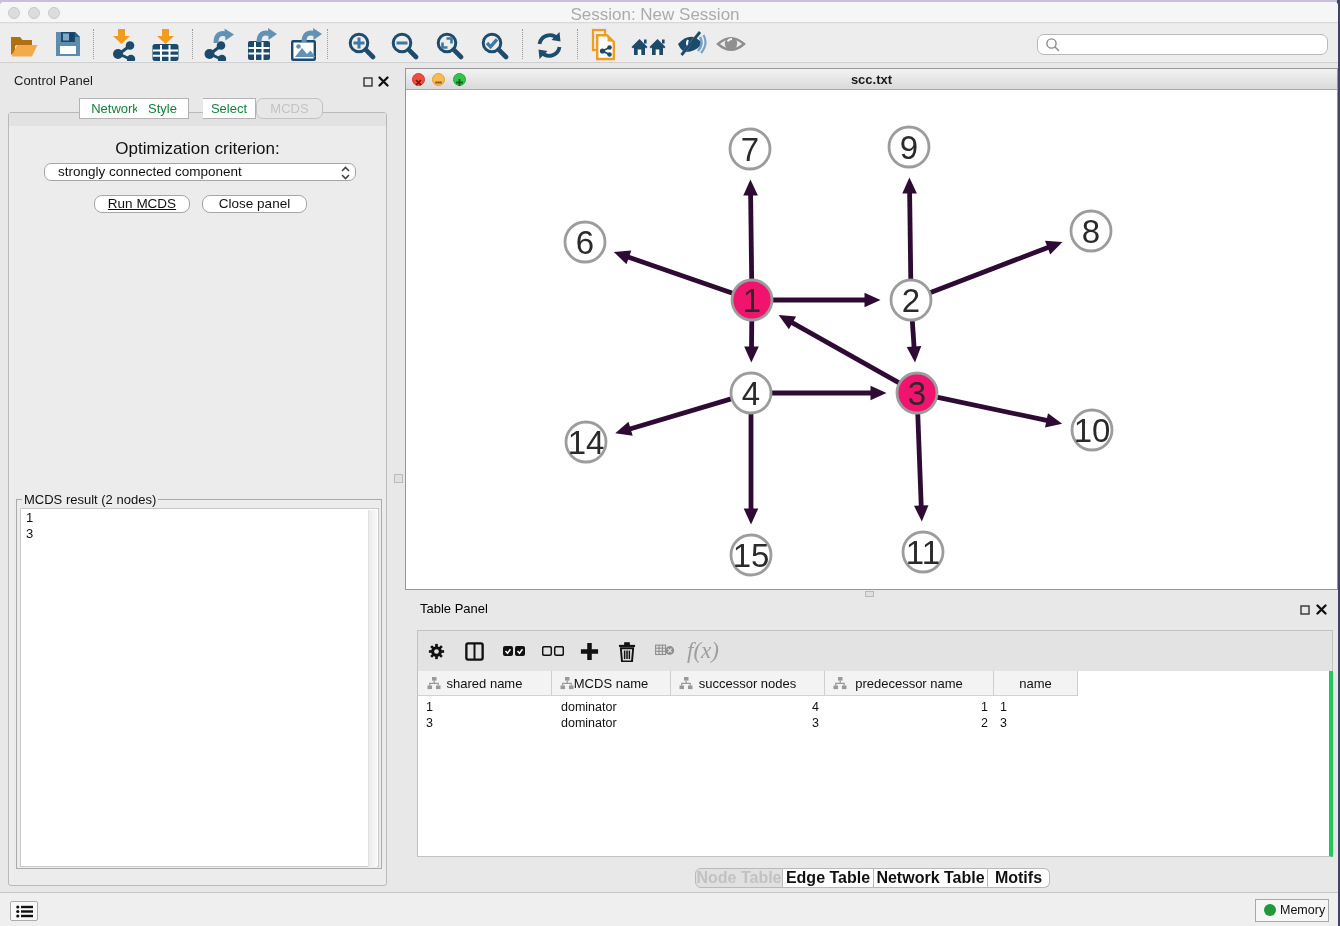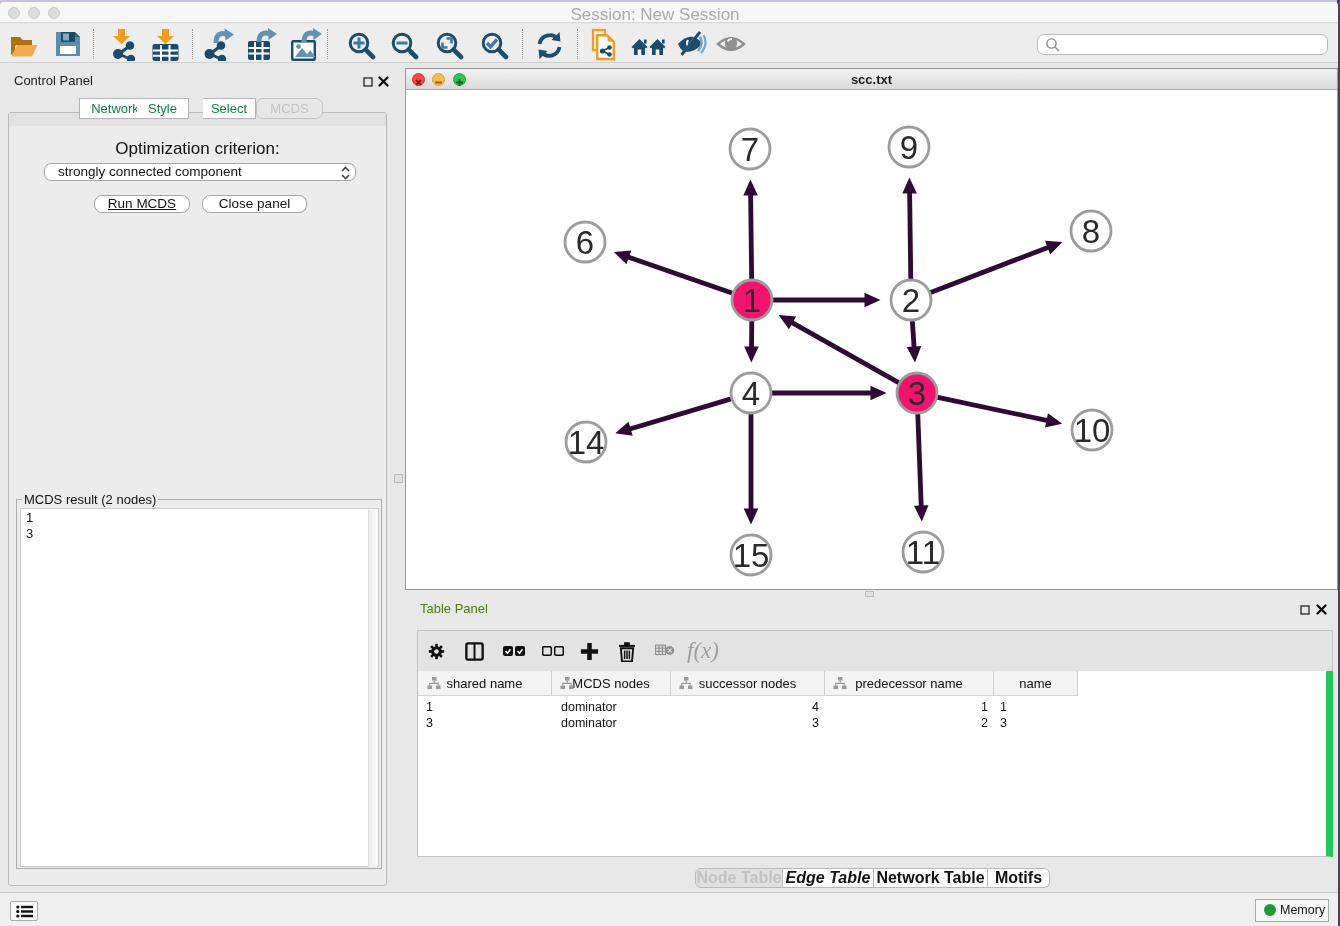"Table Panel" #tp-title { color: #4d7c0f -> #000000 }
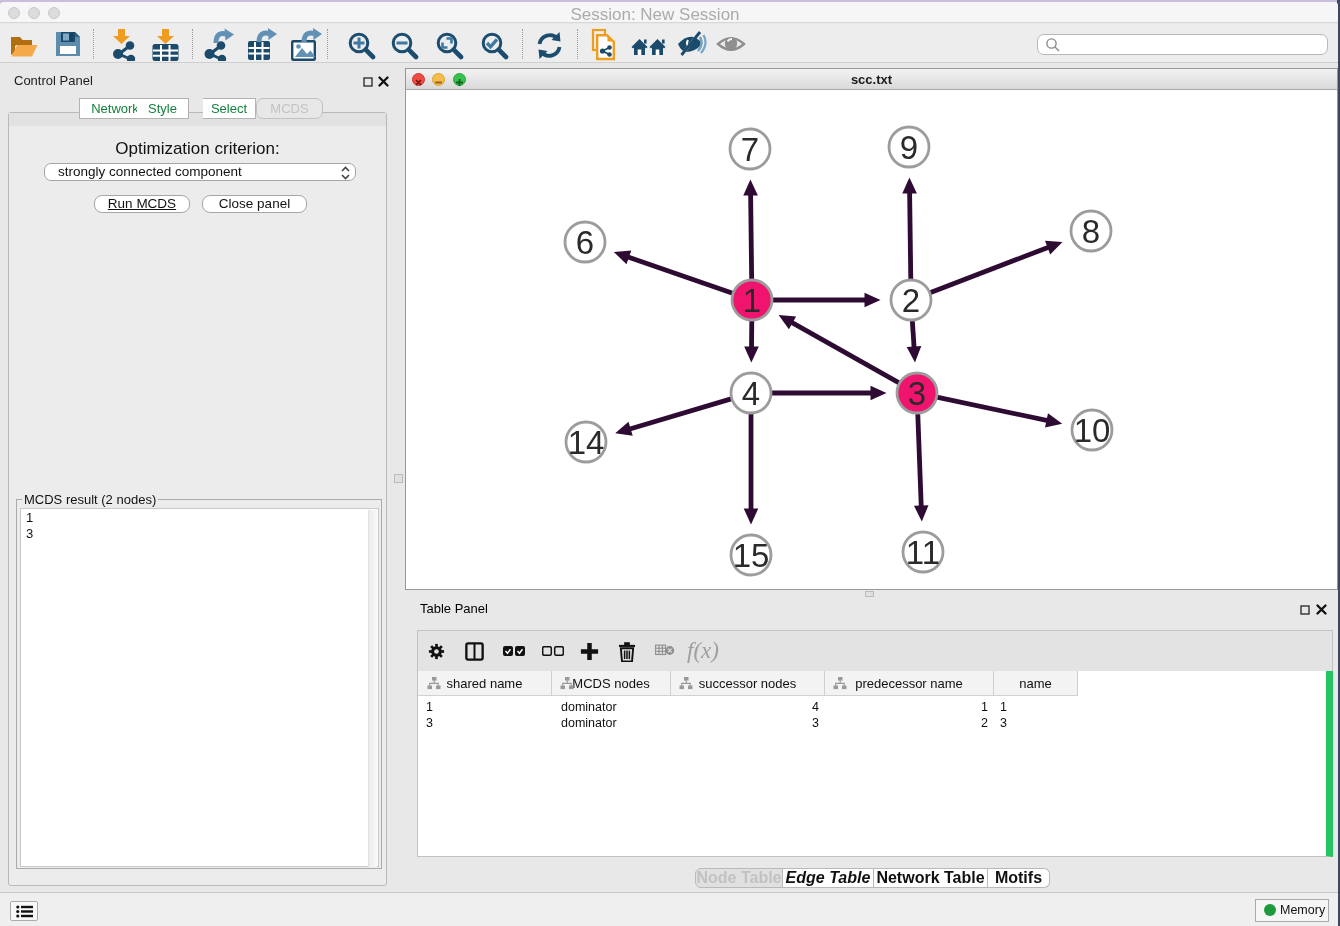"shared name" #tp-table { border-right: 7px solid #22c55e -> 4px solid #22c55e }
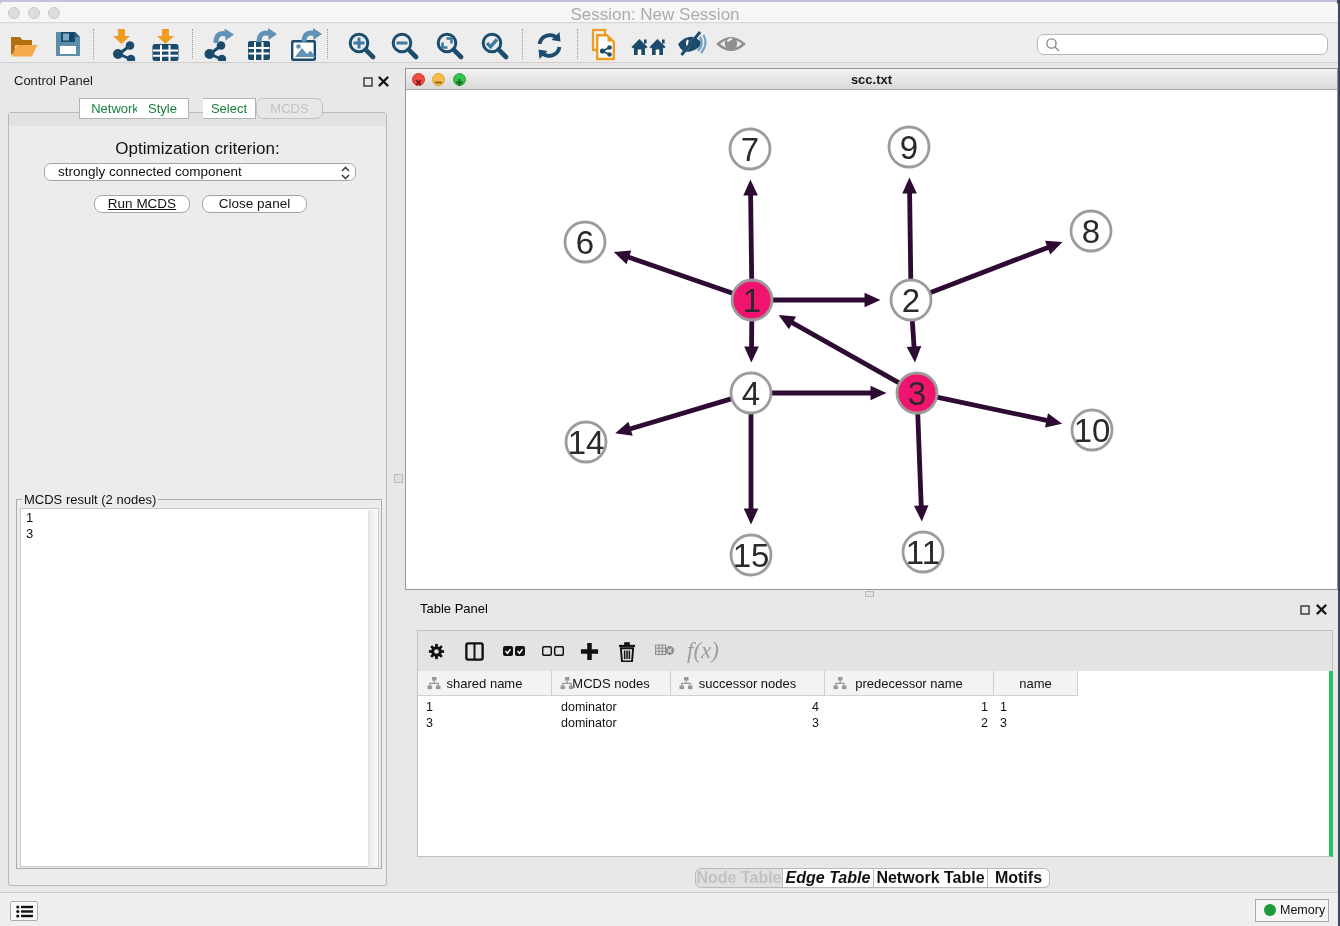"MCDS nodes" div.hcell { text: nodes -> name }
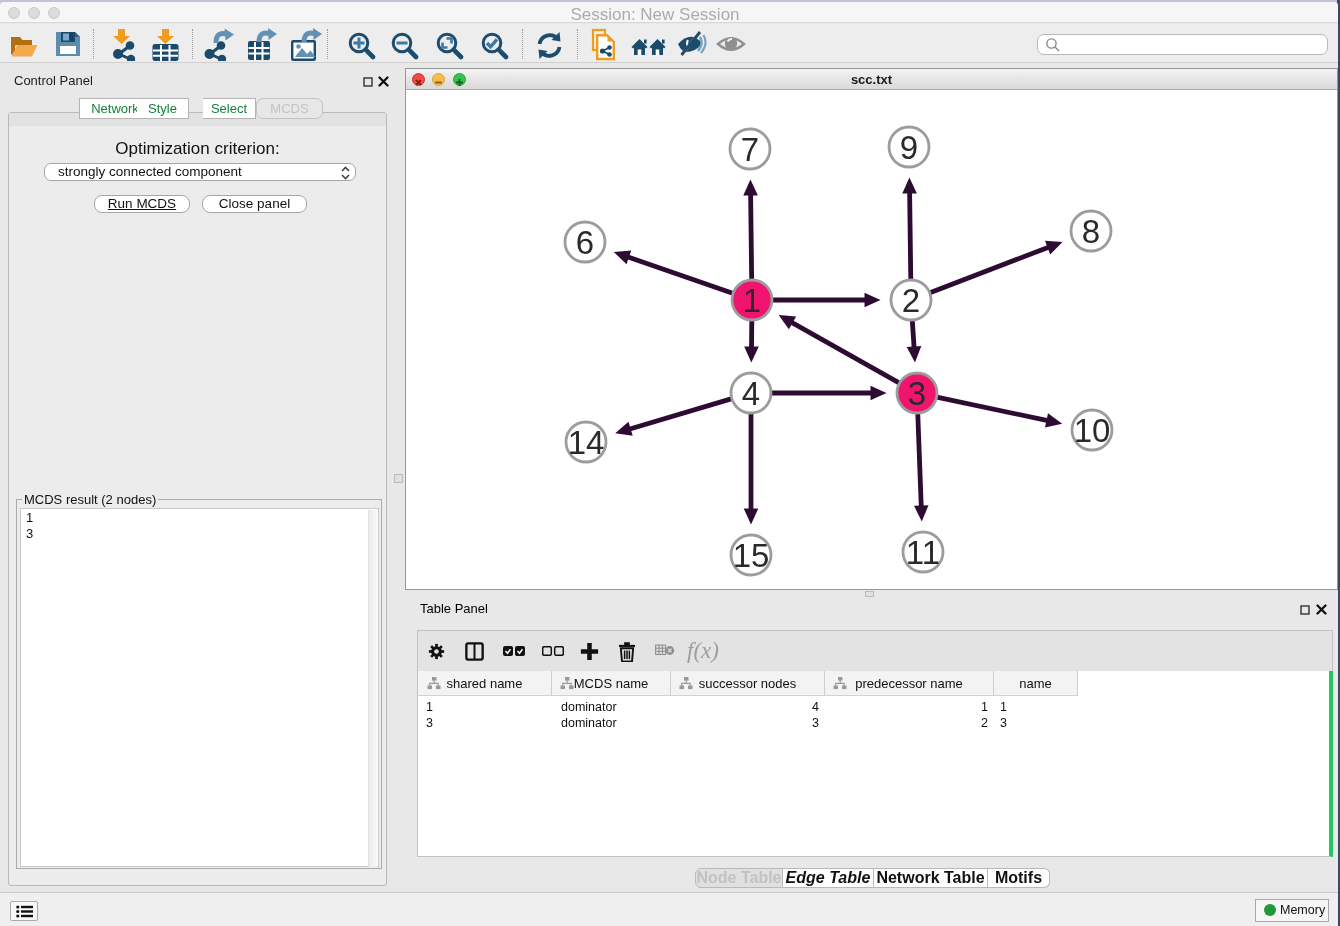"Edge Table" div.btab { font-style: italic -> none }
